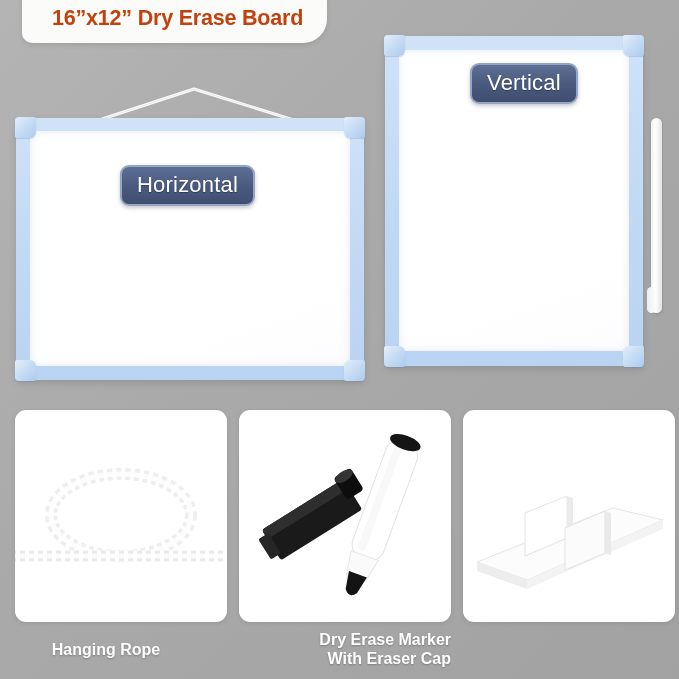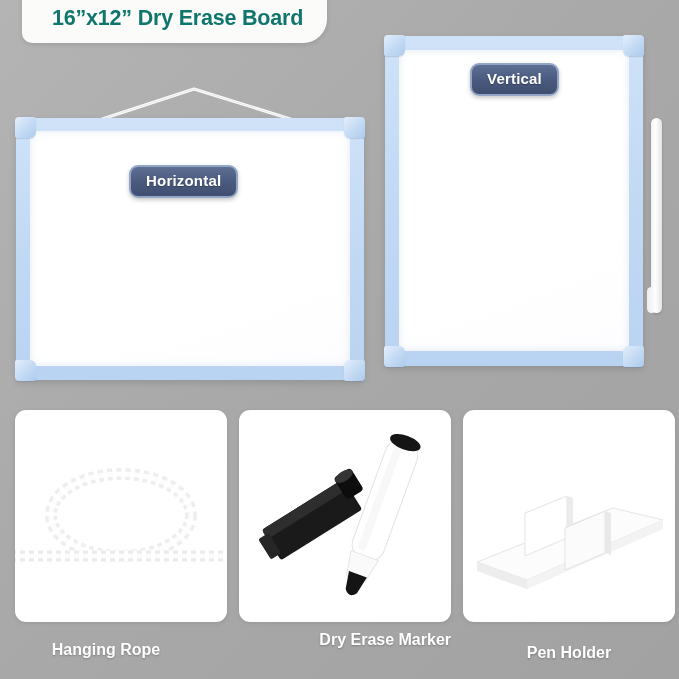"16”x12” Dry Erase Board" .title-badge span { color: #0f766e -> #c2410c }
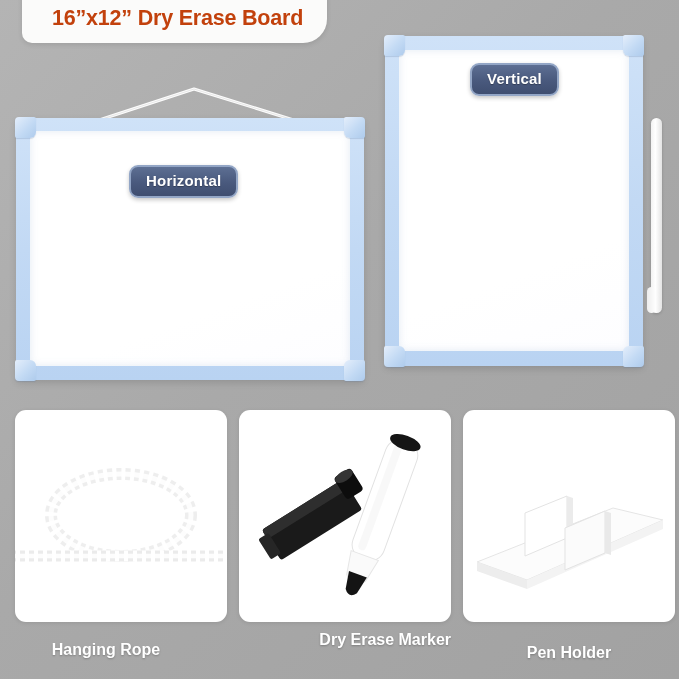"Vertical" .board-label span { font-size: 15px -> 22px; font-weight: bold -> normal }
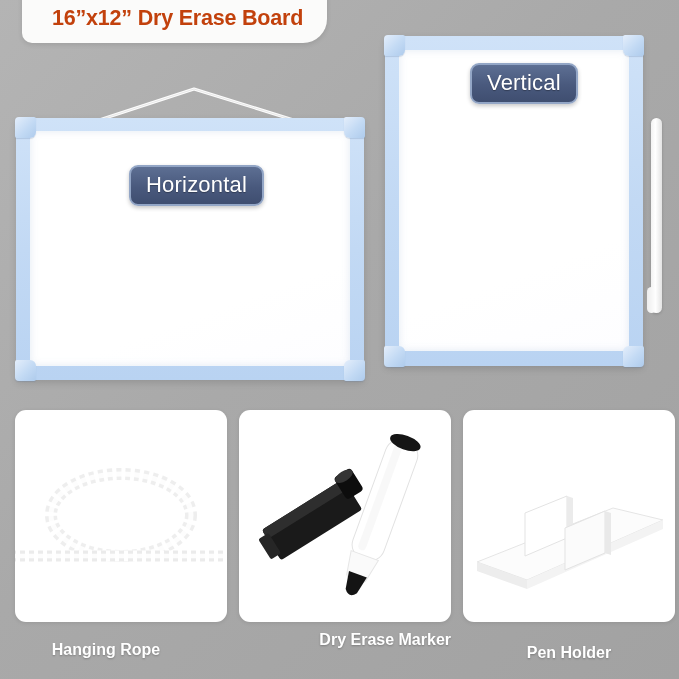"Horizontal" #label-horizontal { margin-left: 9px -> none }
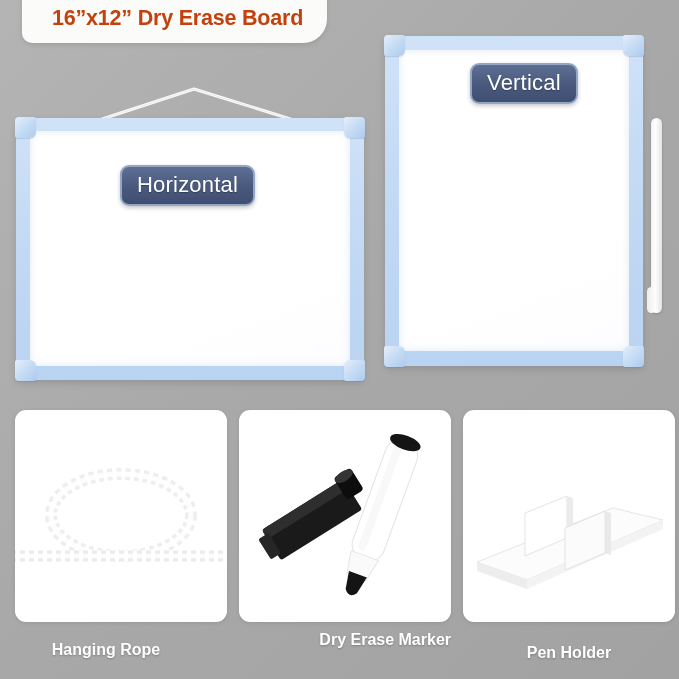"With Eraser Cap" div { html: none -> <div>With Eraser Cap</div> }
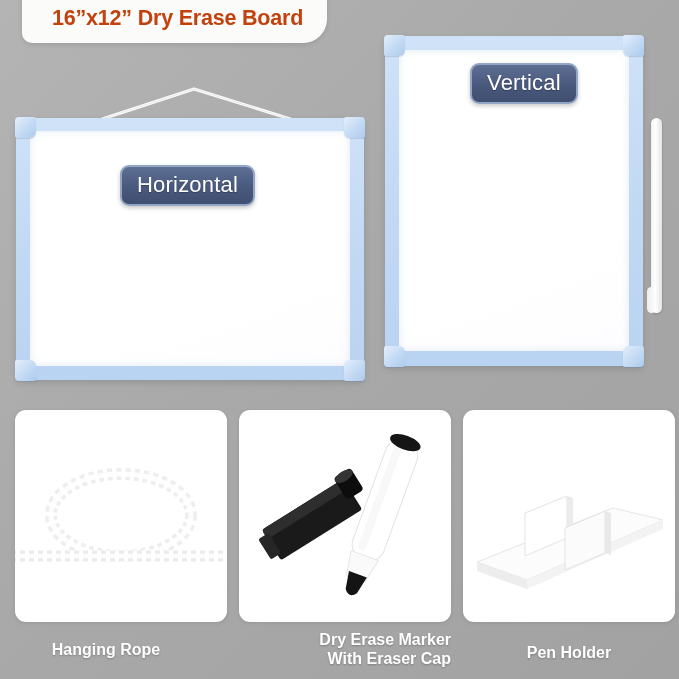"Pen Holder" div.caption { html: <div> <div>Pen Holder</div> </div> -> none }
